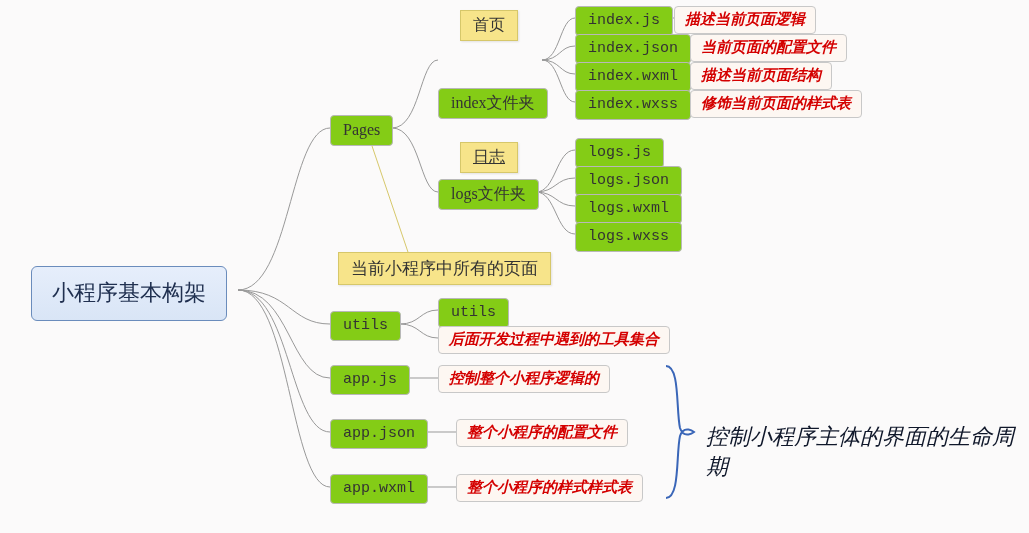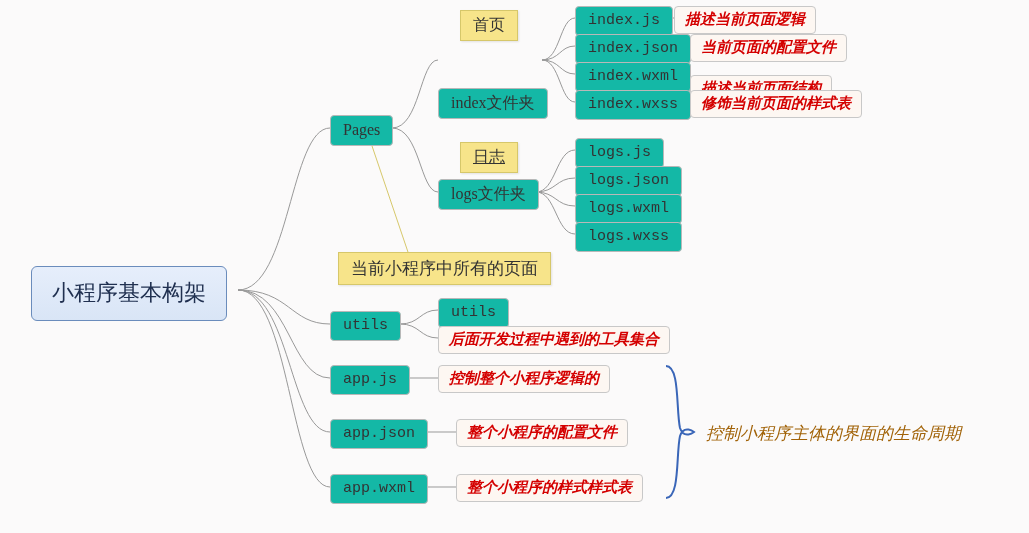"index.js" .plain { background: #14b8a6 -> #84cc16 }
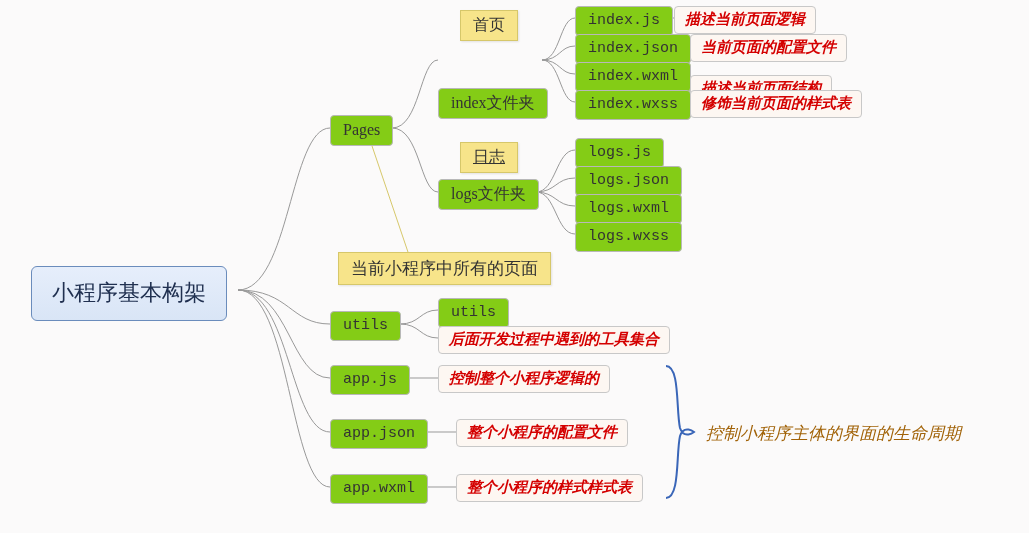"描述当前页面结构" div.node { margin-top: 13px -> none }
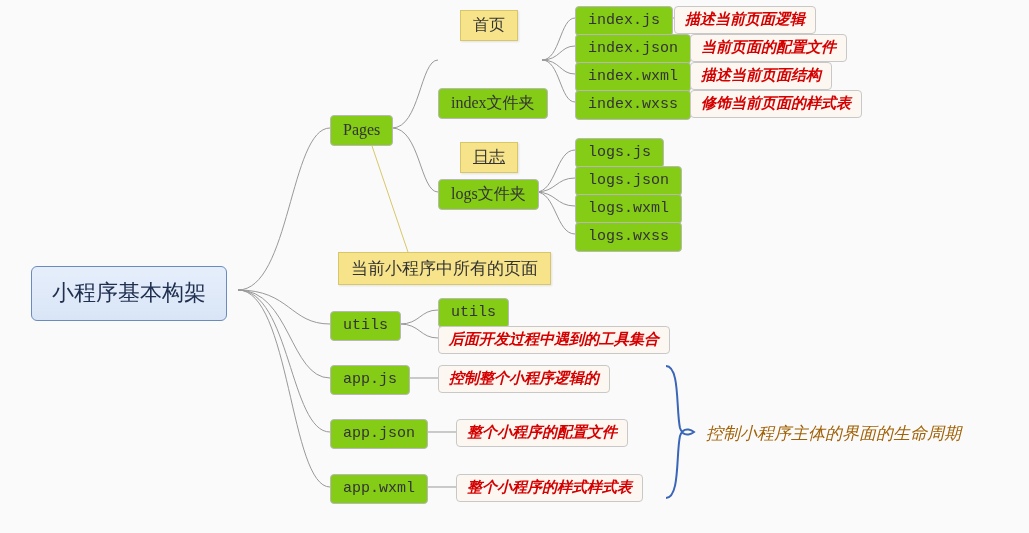"控制小程序主体的界面的生命周期" .annotation { color: #a16207 -> #0f172a; font-size: 17px -> 22px }
